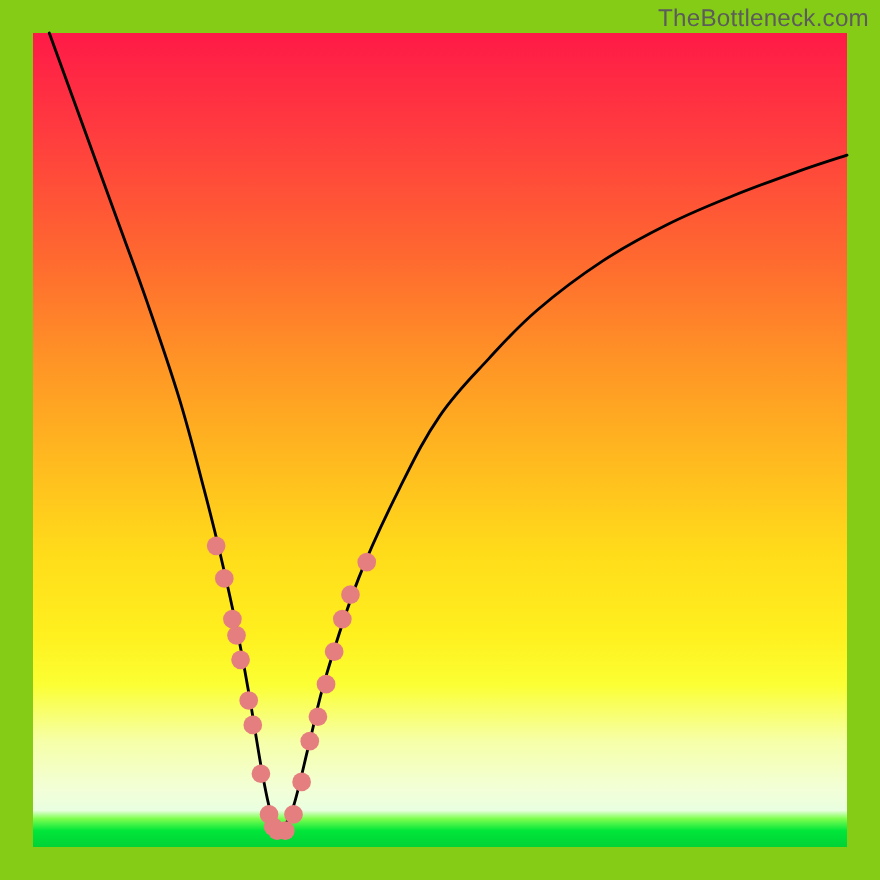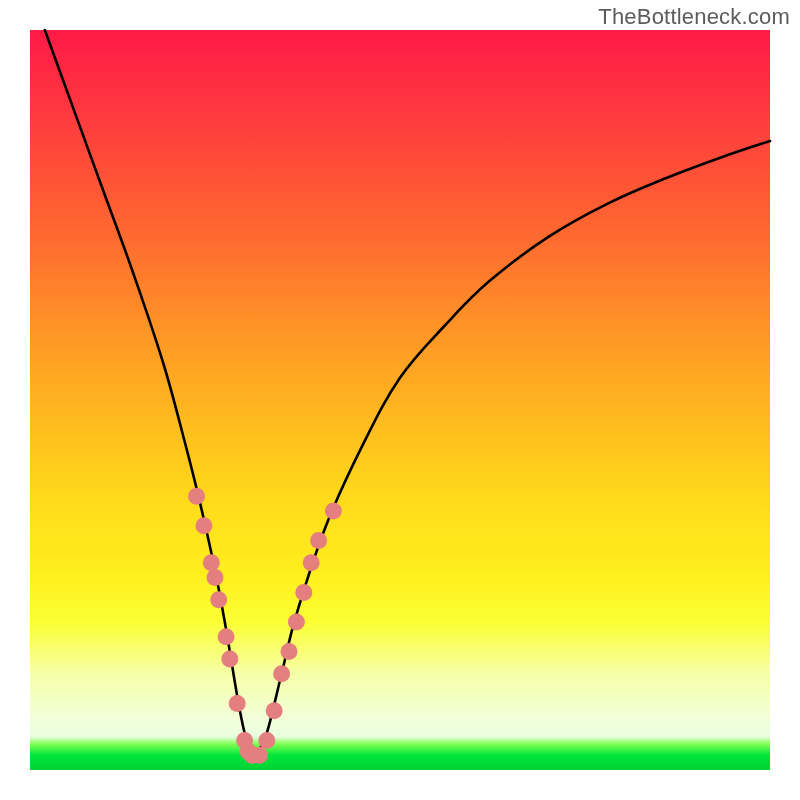"TheBottleneck.com" .frame { background: #ffffff -> #84cc16 }
